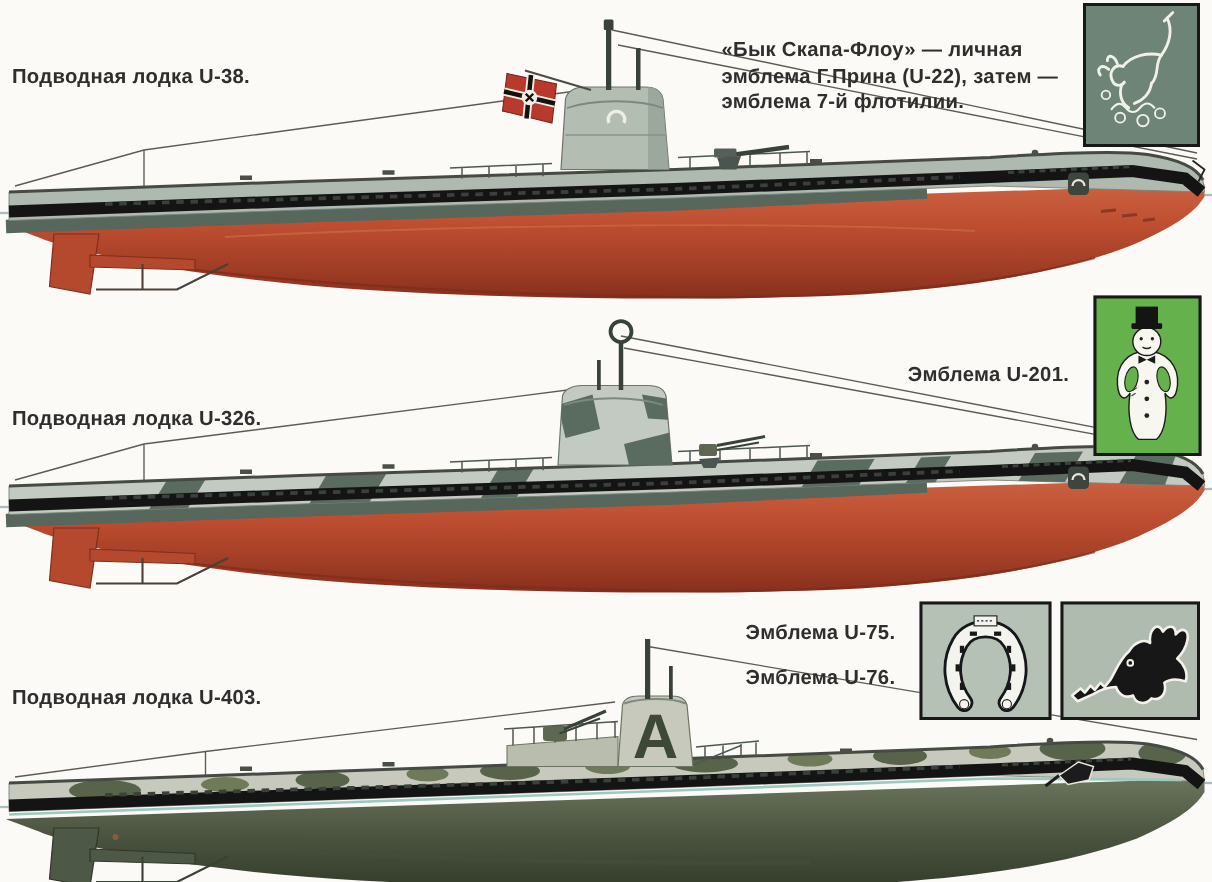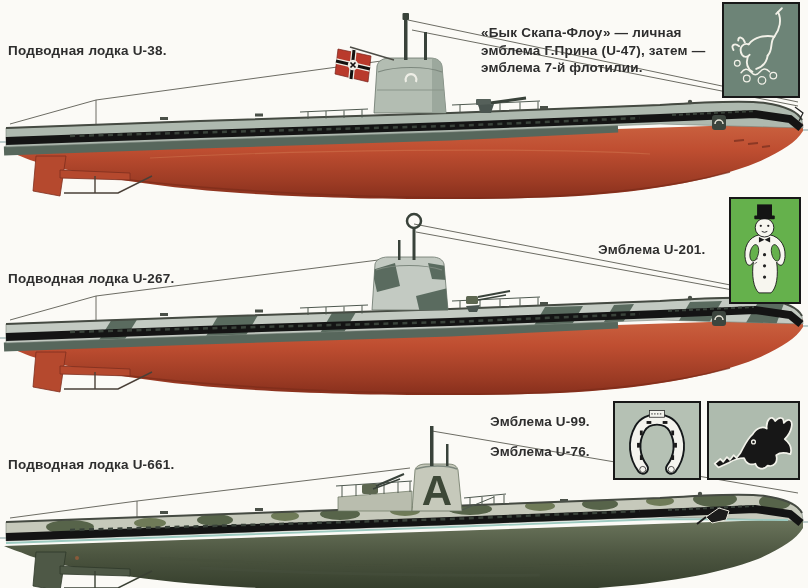"«Бык Скапа-Флоу» — личная эмблема" div.cap { text: U-47 -> U-22 }
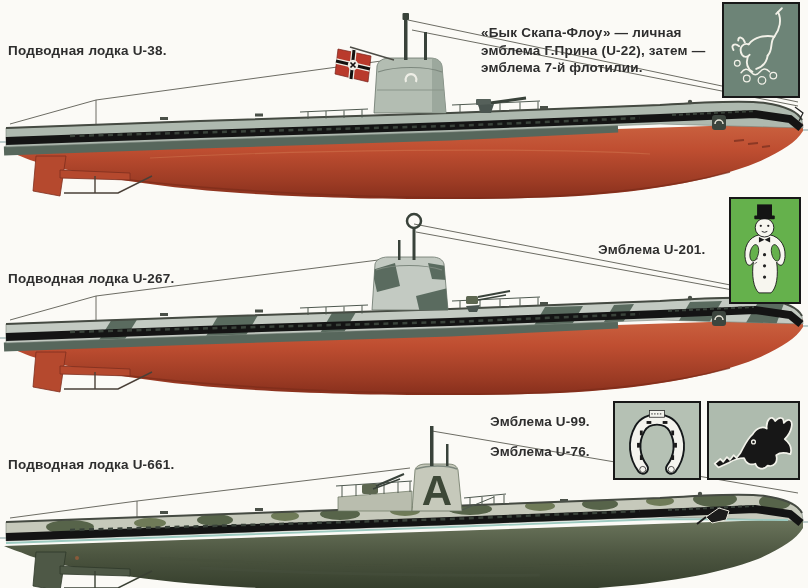"Эмблема U-201." .cap.r { text-align: left -> center }
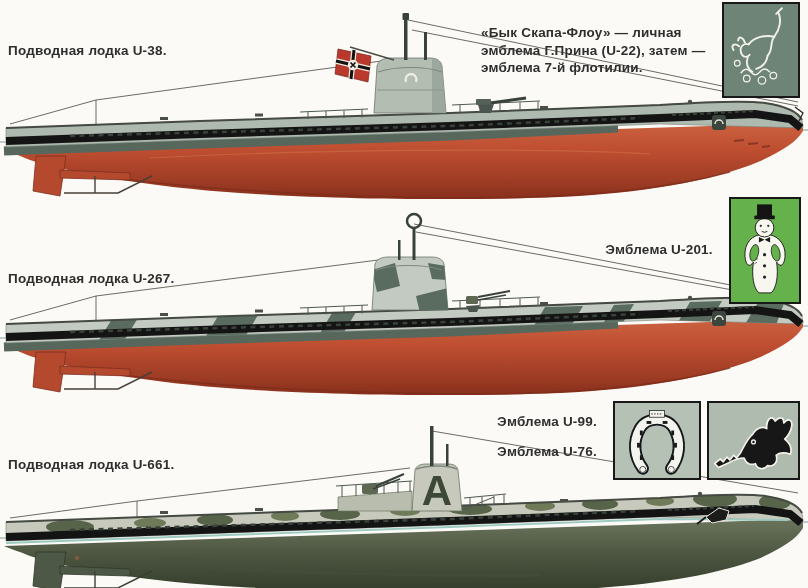"Подводная лодка U-267." div.cap { text: U-267 -> U-326 }
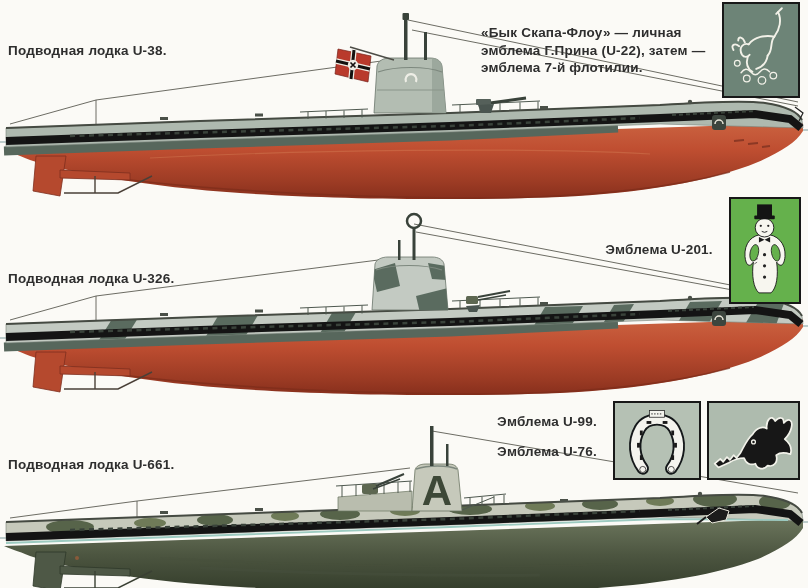"Эмблема U-99." div.cap { text: U-99 -> U-75 }
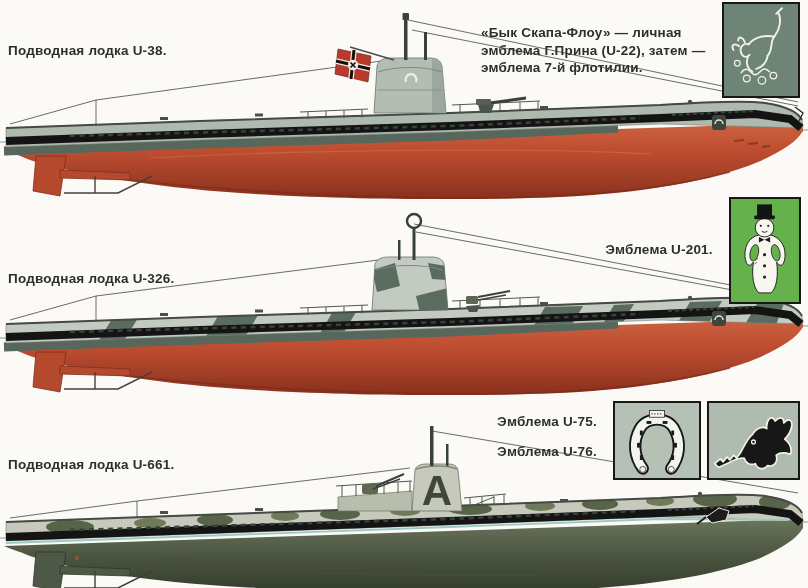"Подводная лодка U-661." div.cap { text: U-661 -> U-403 }
